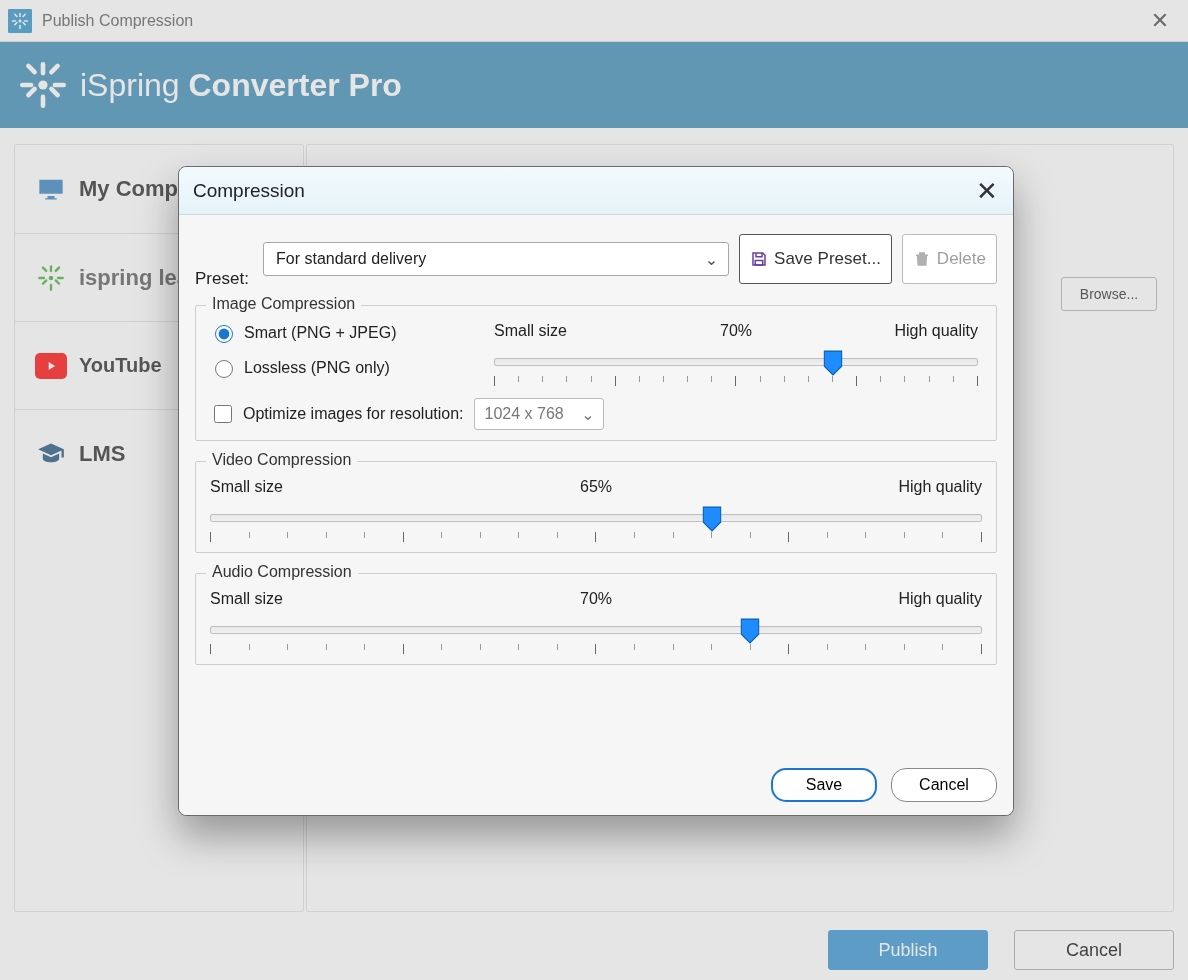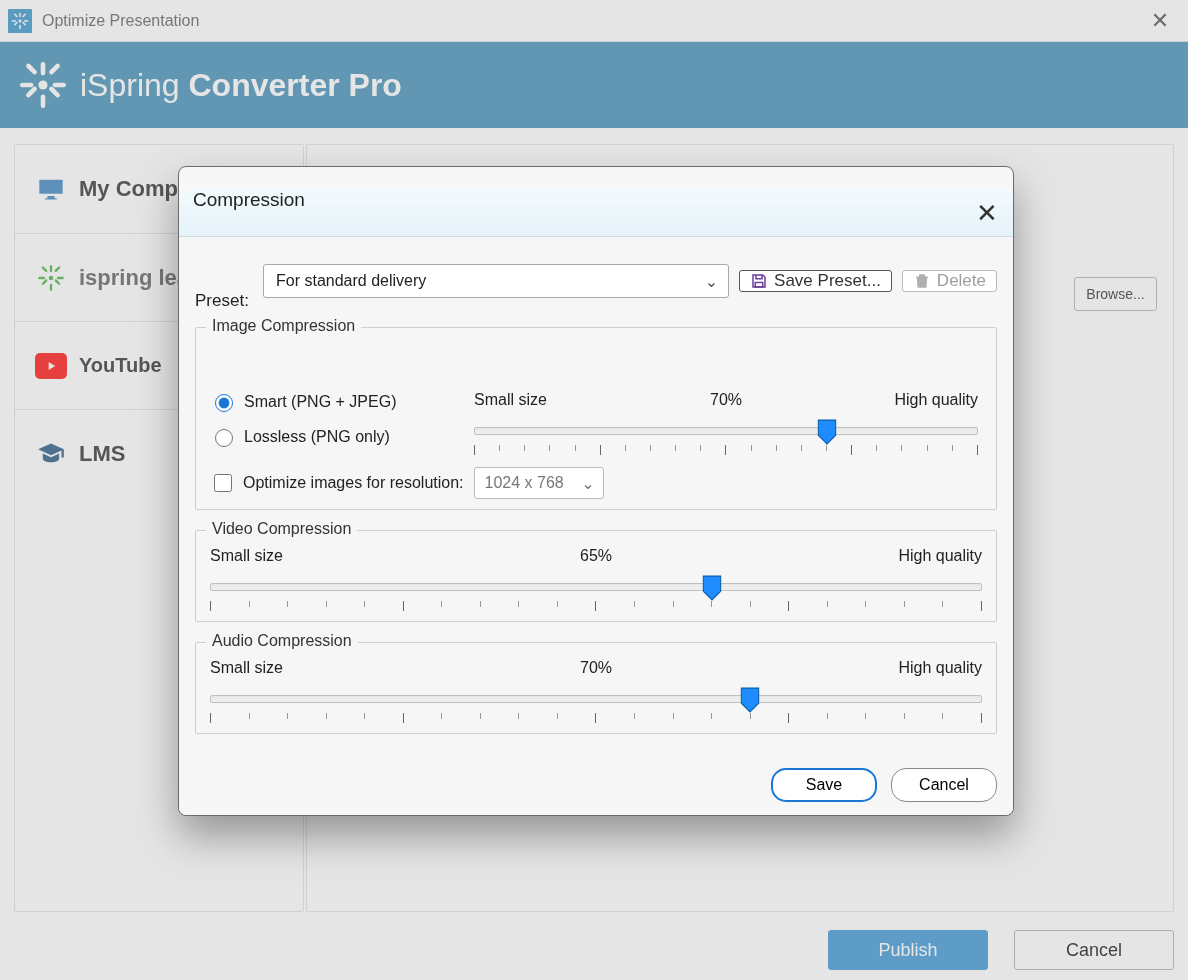"Optimize Presentation" span.title { text: Optimize Presentation -> Publish Compression }
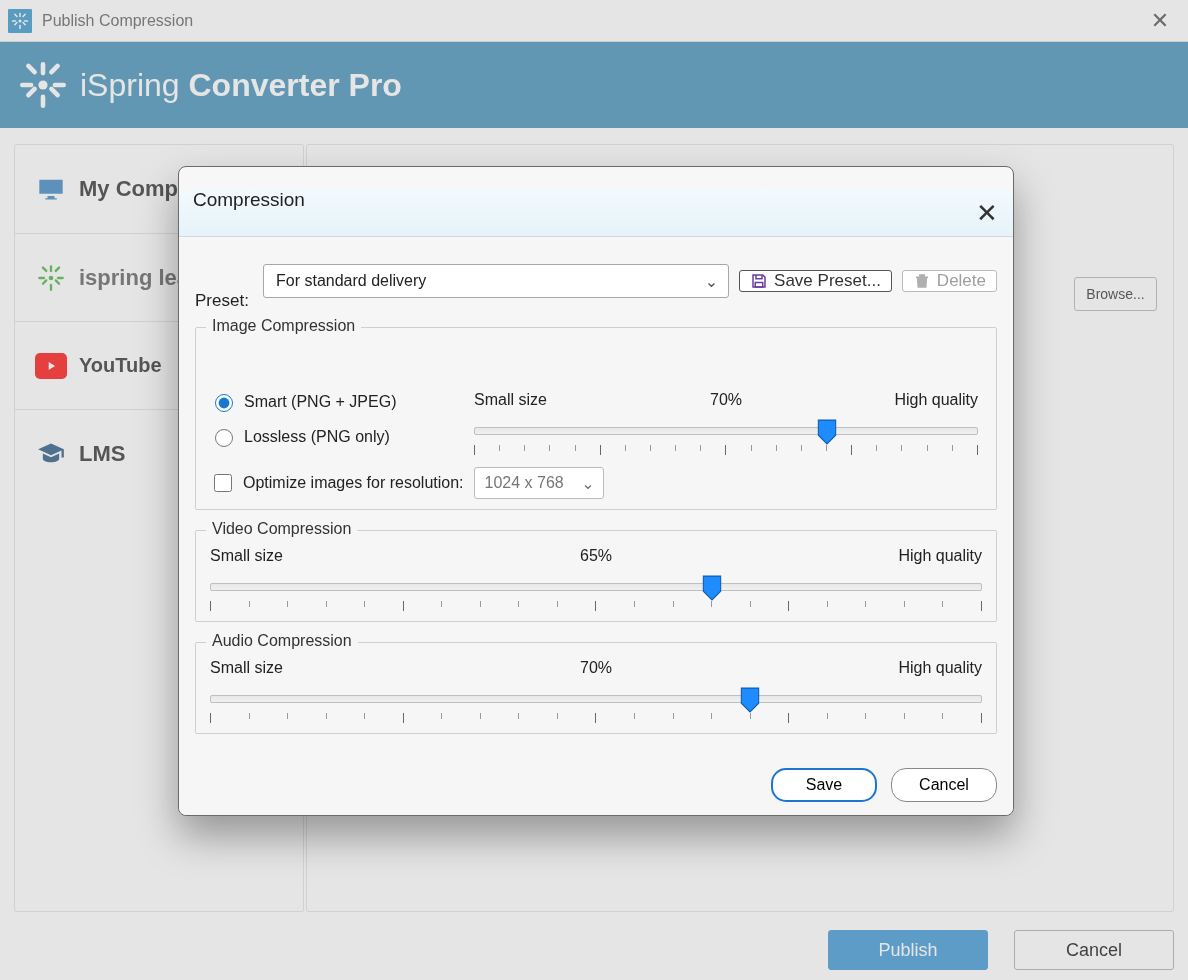"Compression" .modal-header { align-items: flex-start -> center; margin-top: 22px -> none }
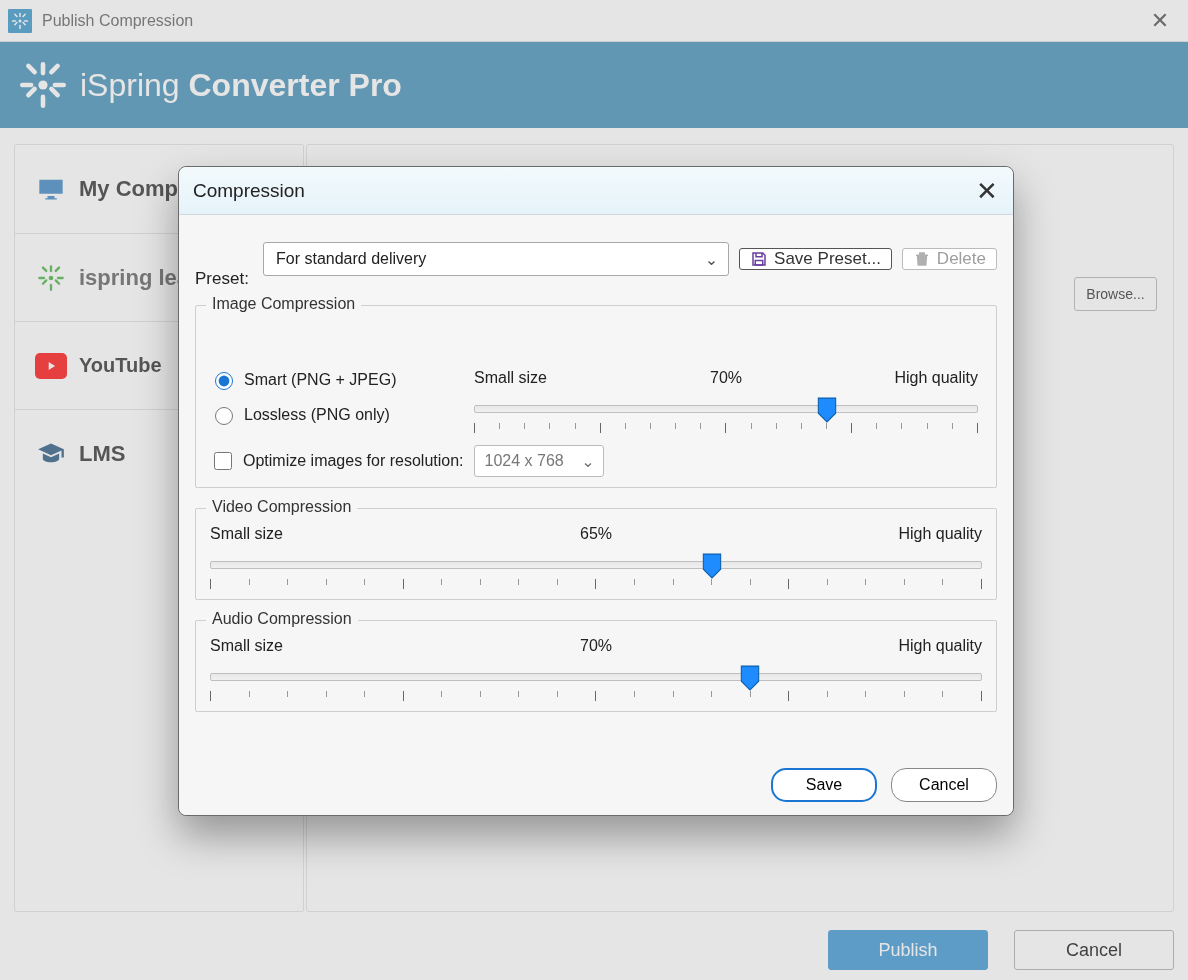"Save Preset..." .iconbtn { height: 22px -> 50px }
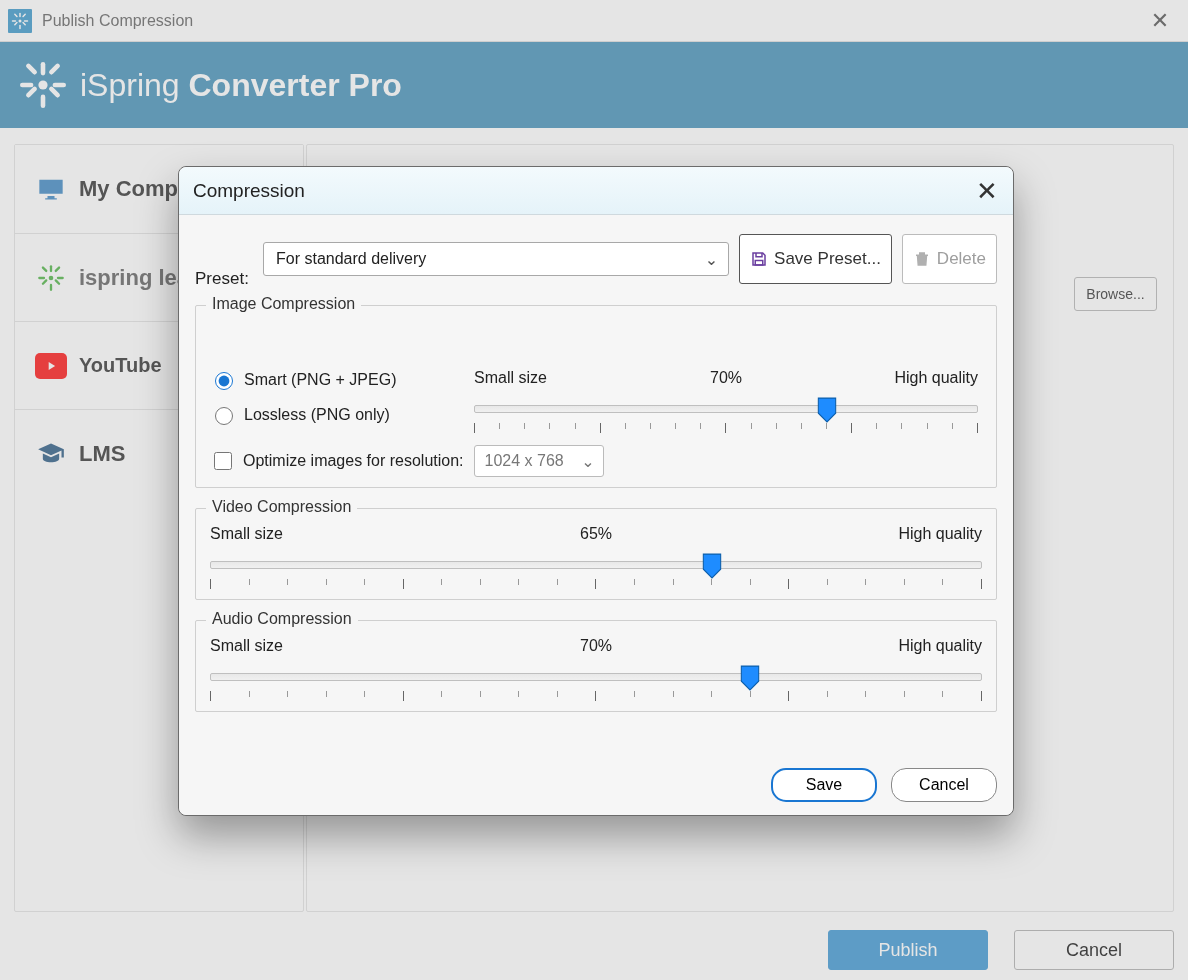"Browse..." .contentpanel .fakebrowse { width: 83px -> 96px }
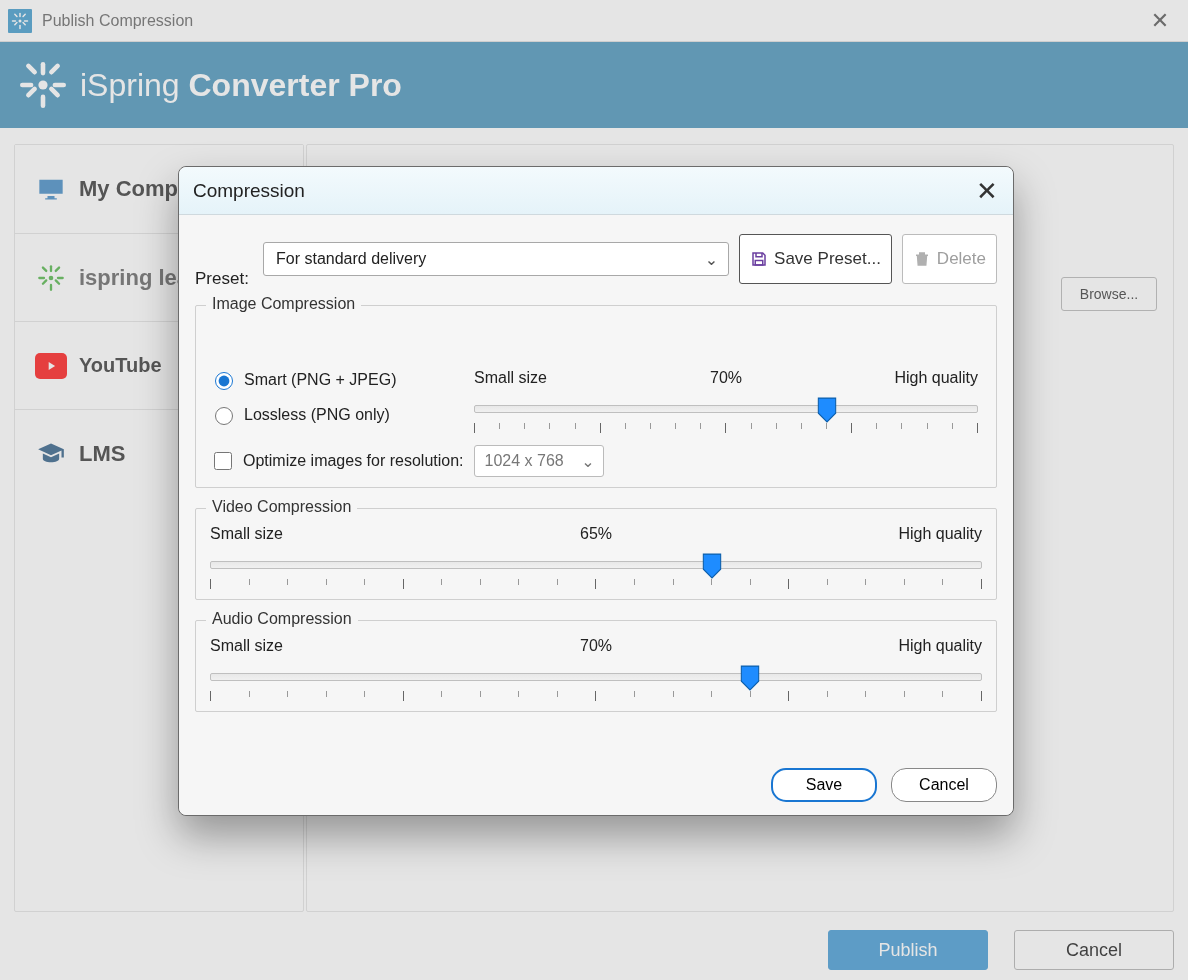"Smart (PNG + JPEG)" .imgflex { gap: none -> 20px; margin-top: 47px -> none }
